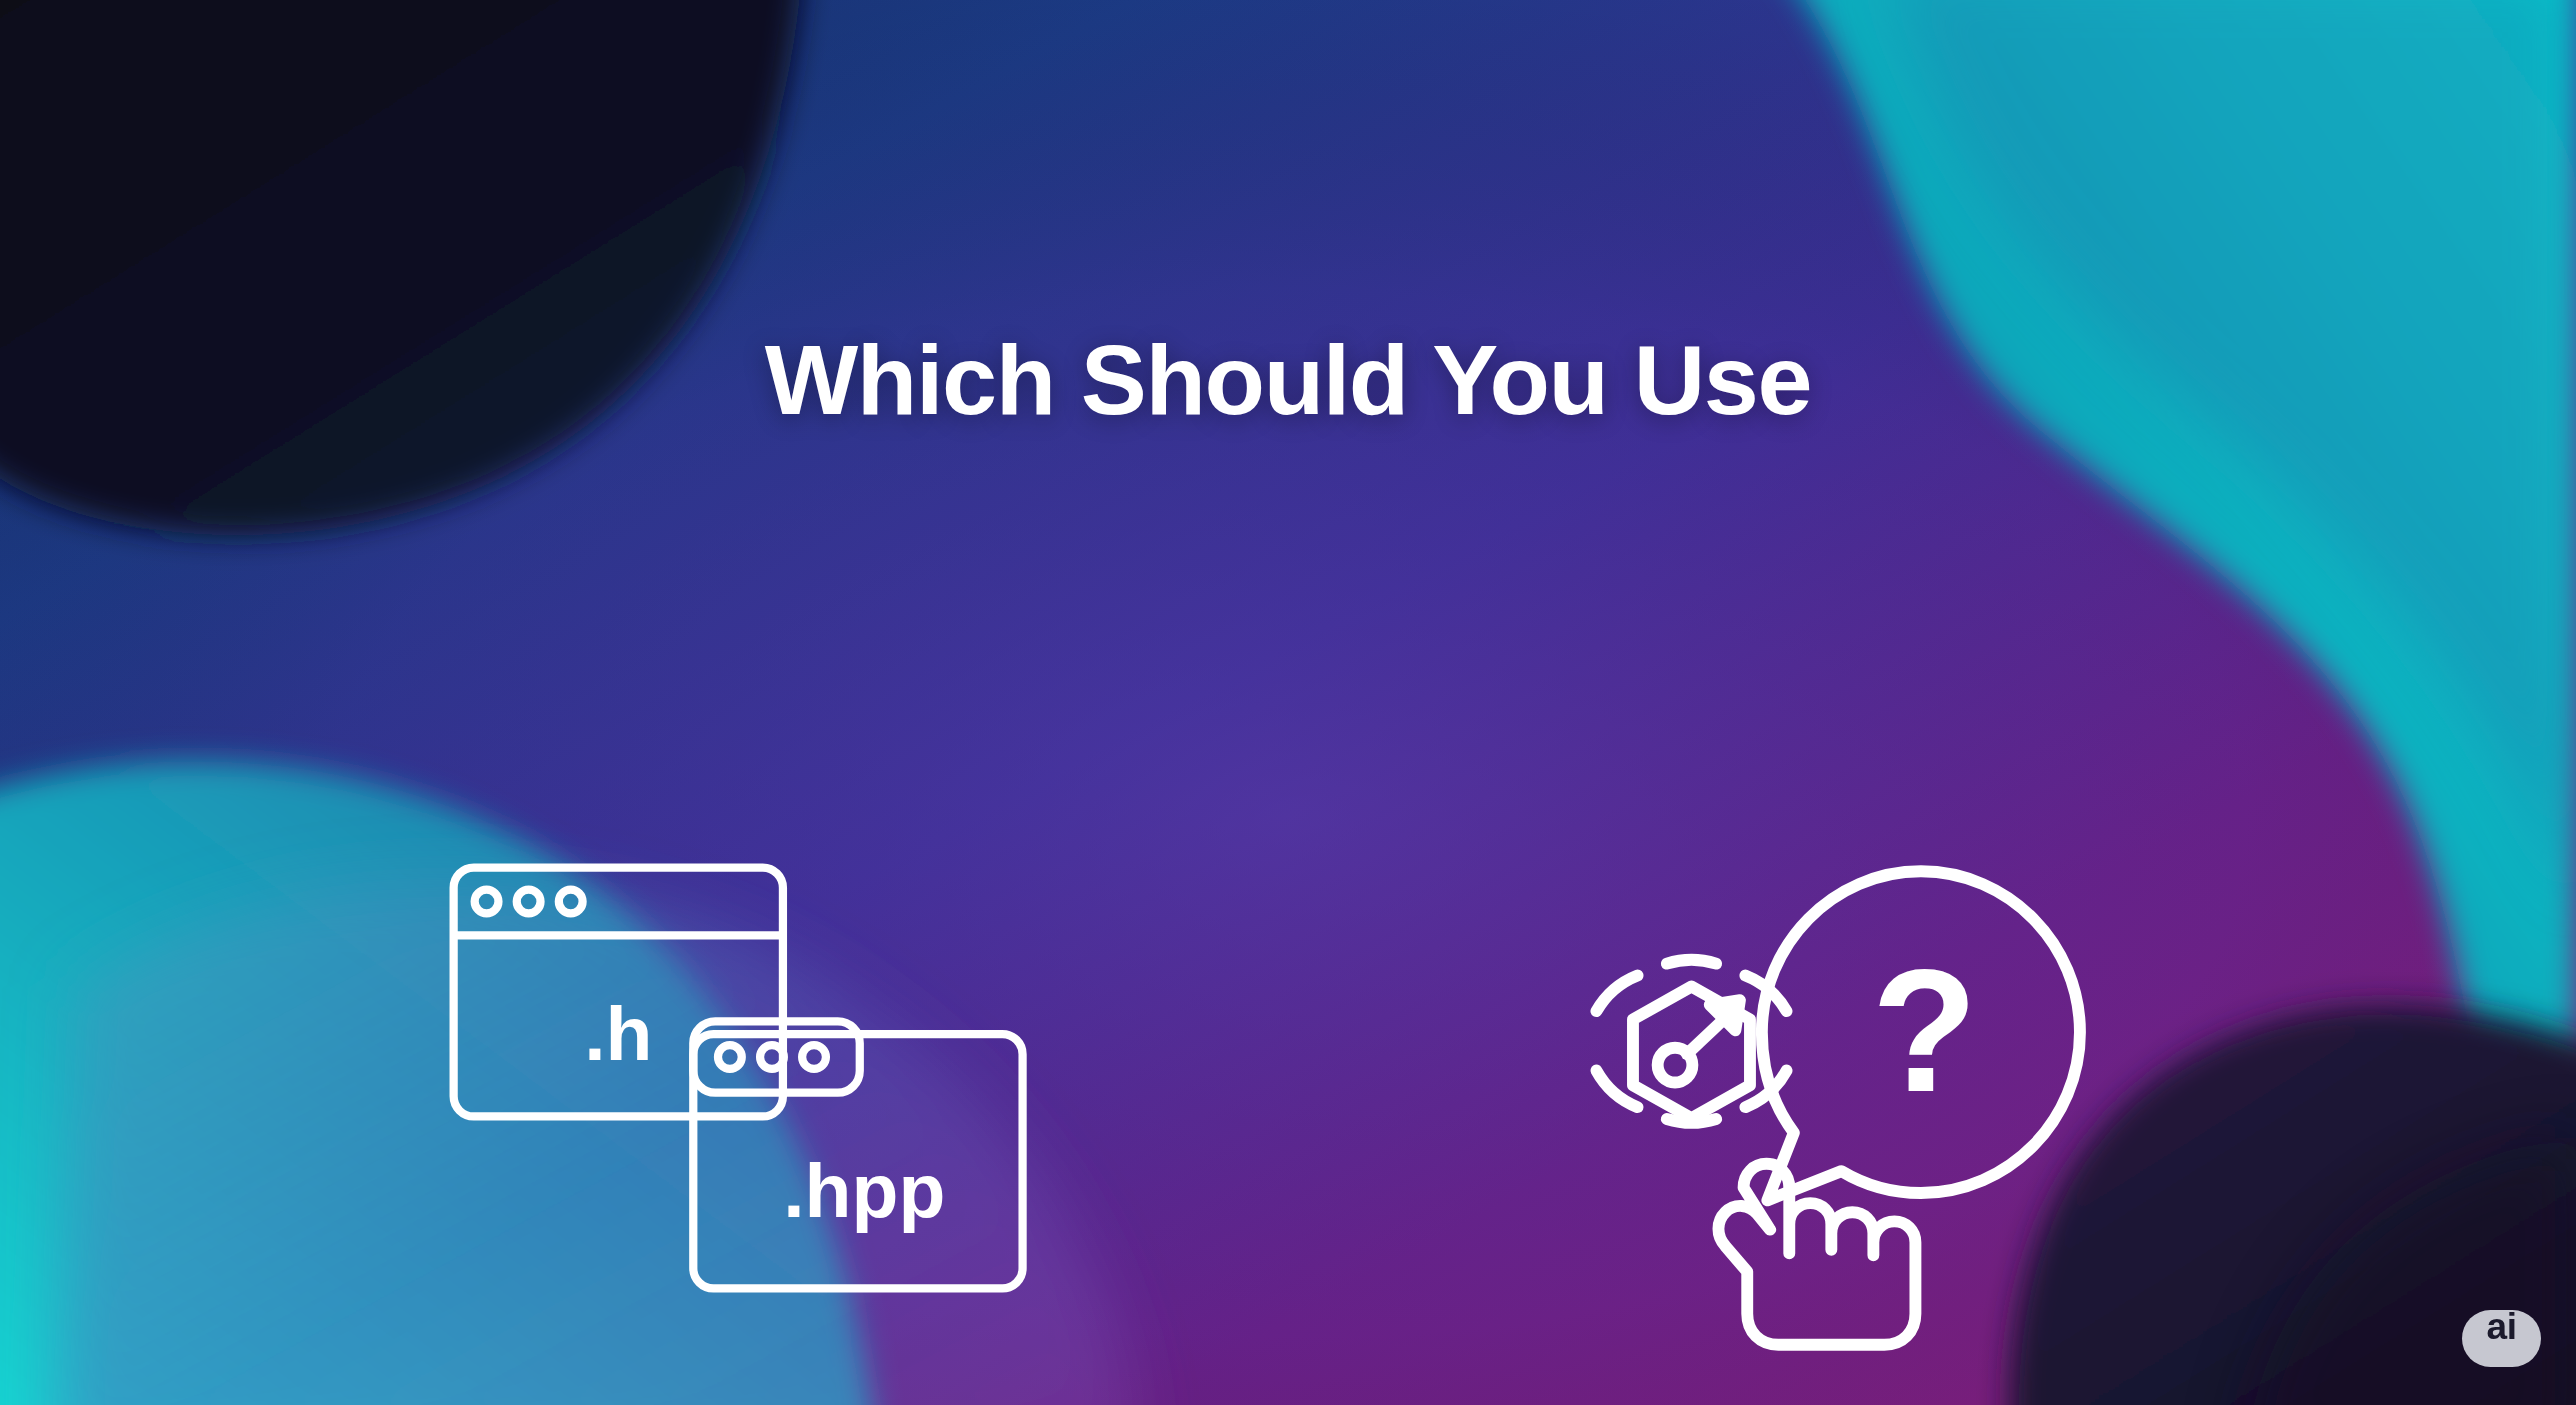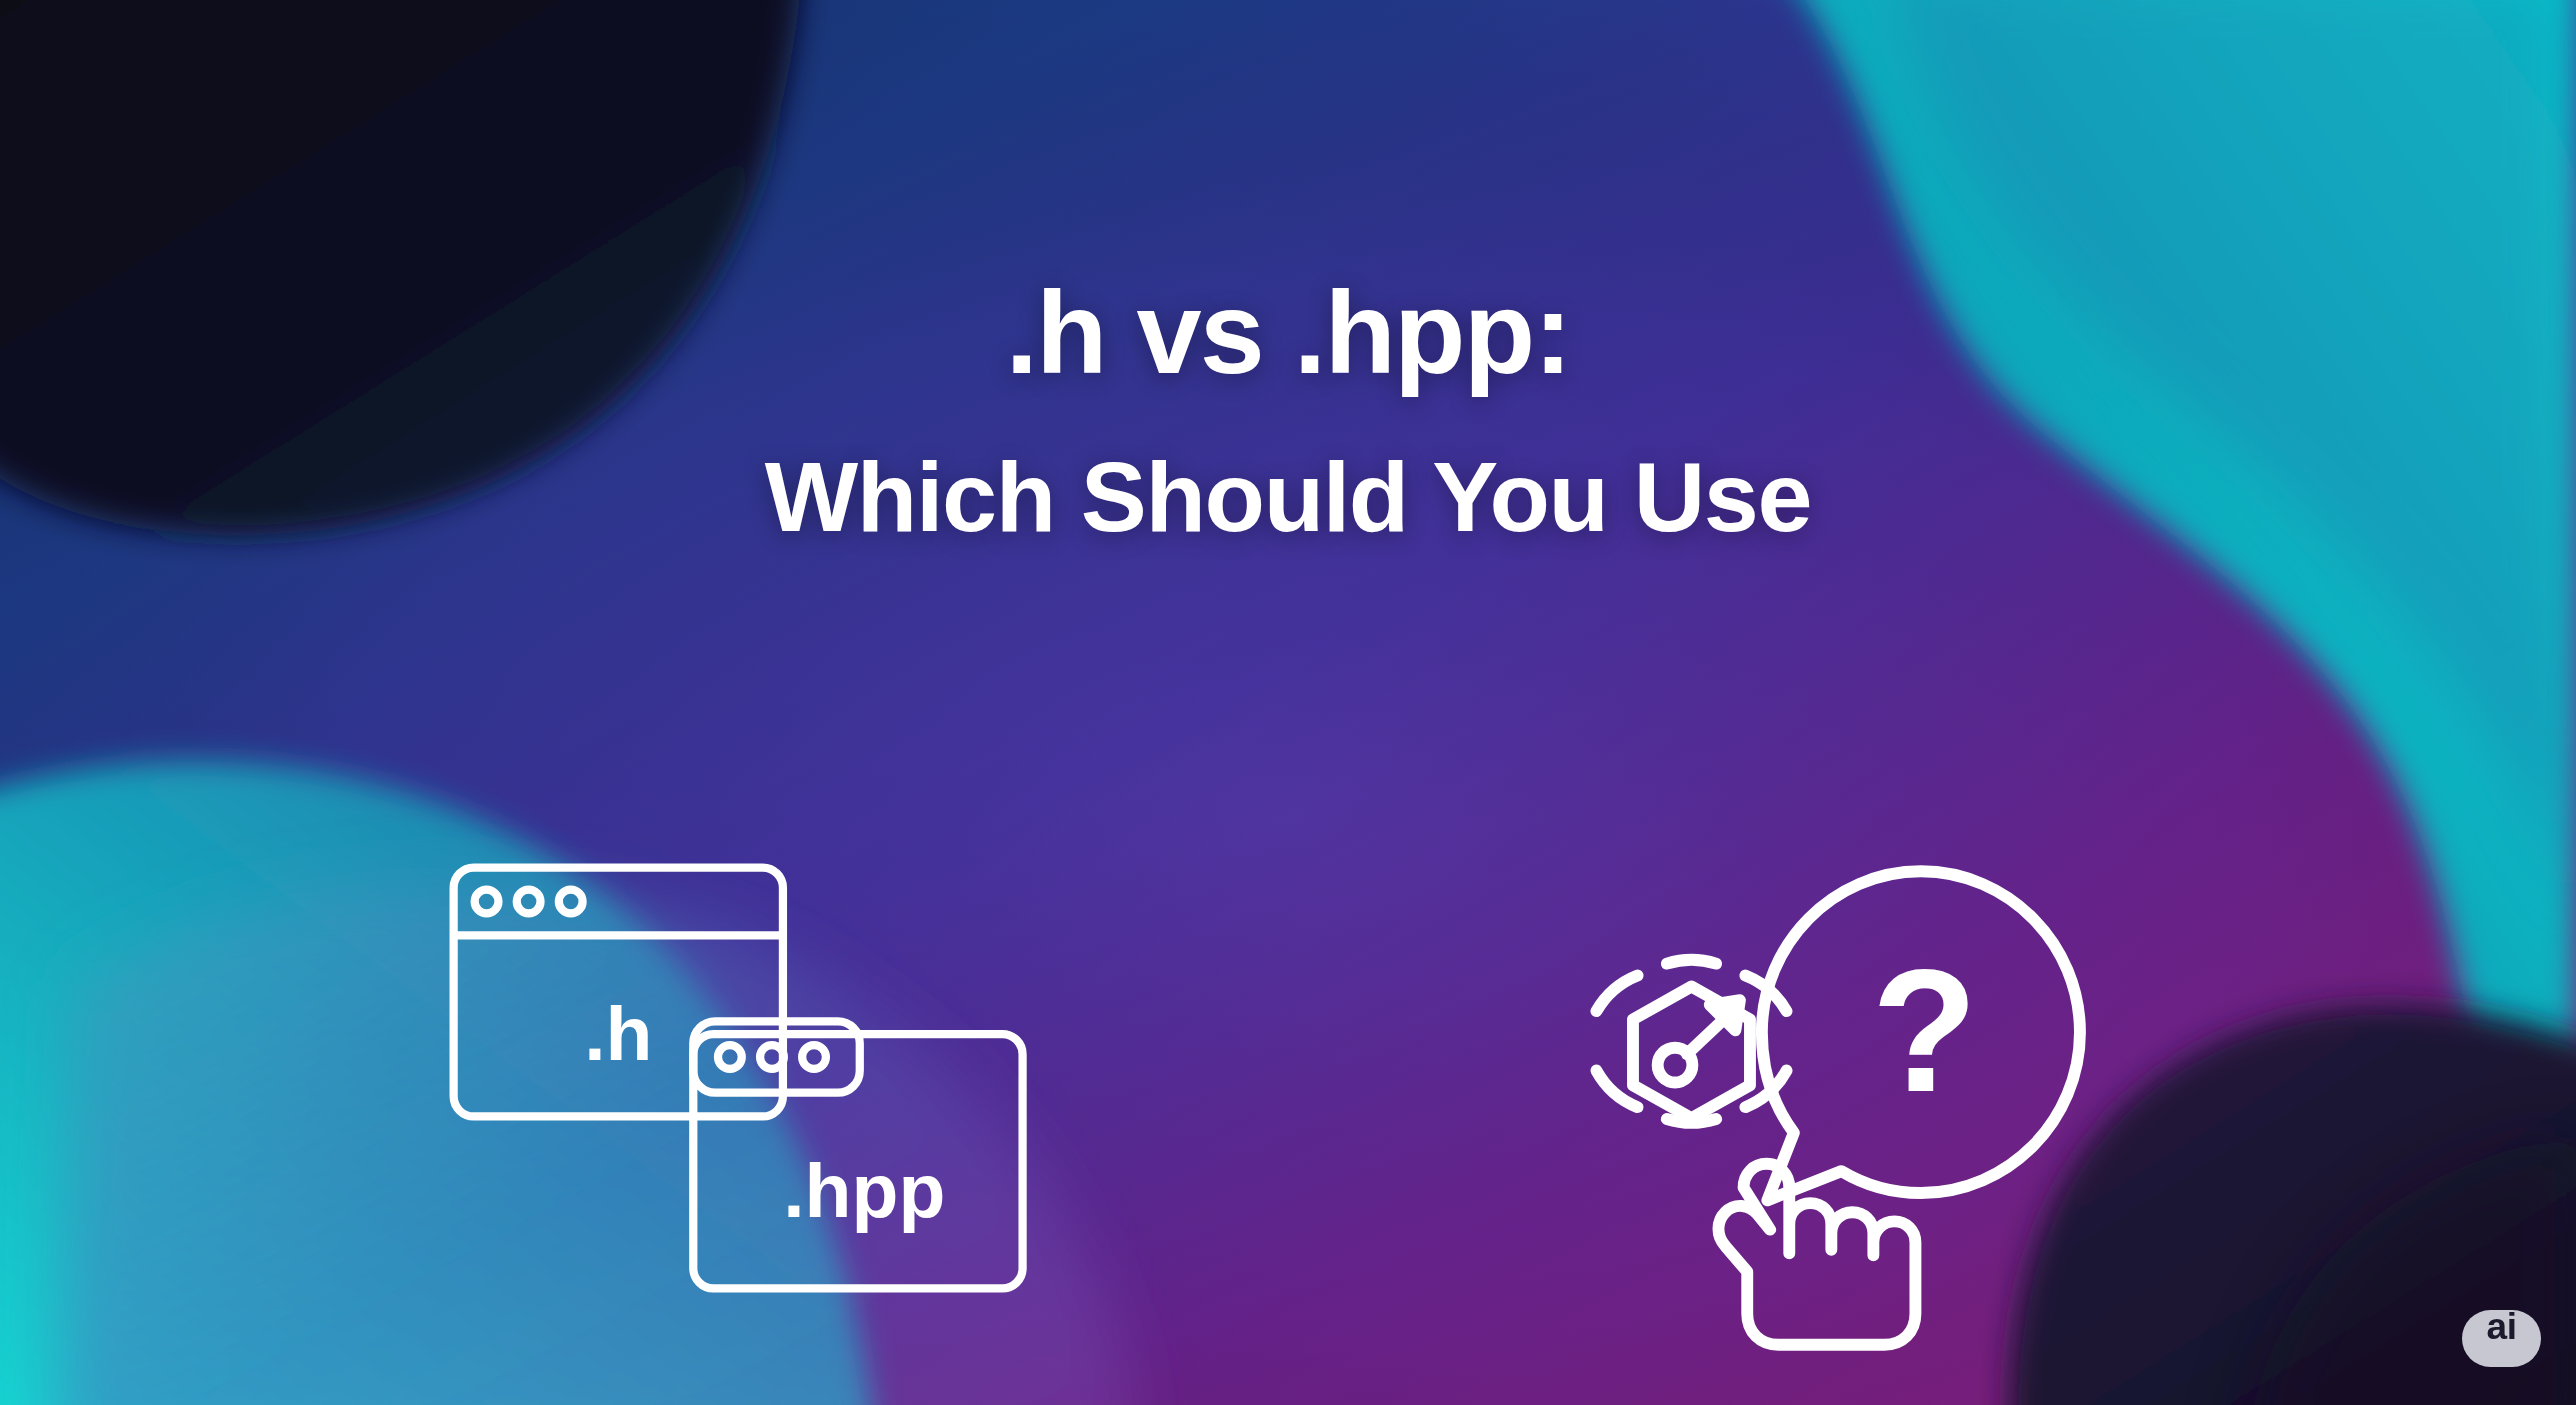".h vs .hpp:" div { html: <div>.h vs .hpp:</div> -> none }
